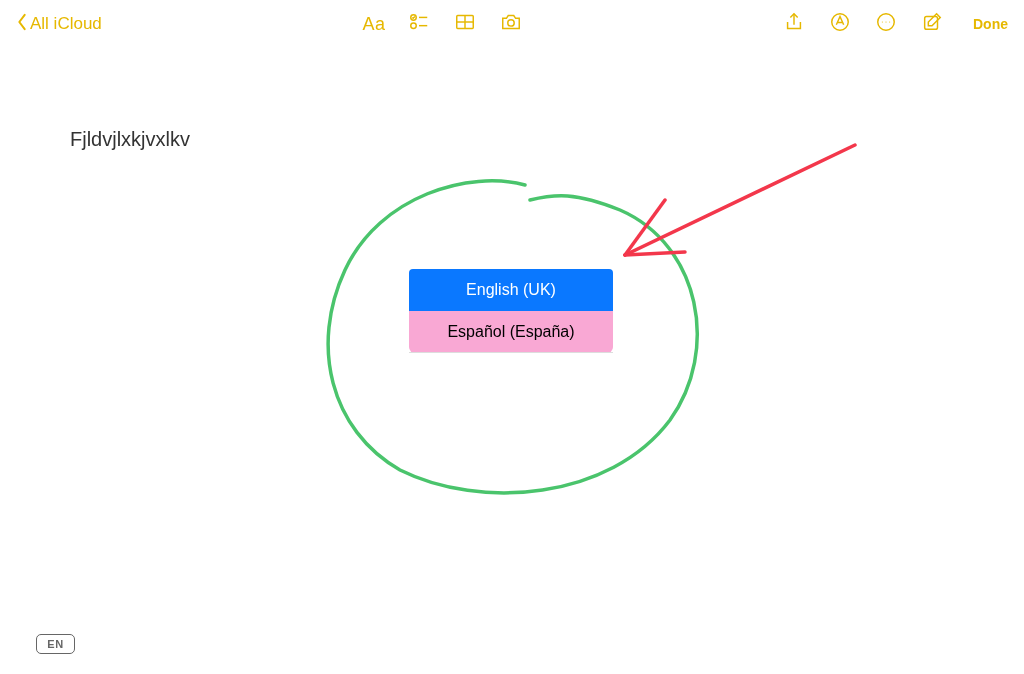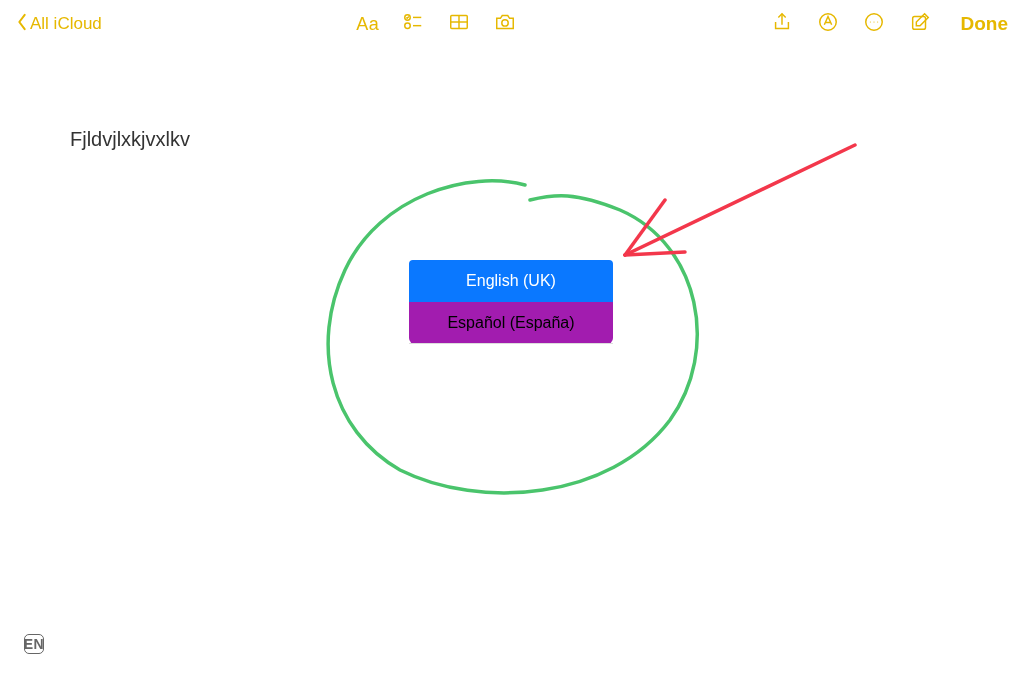"Done" .done-btn { font-size: 19px -> 14px }
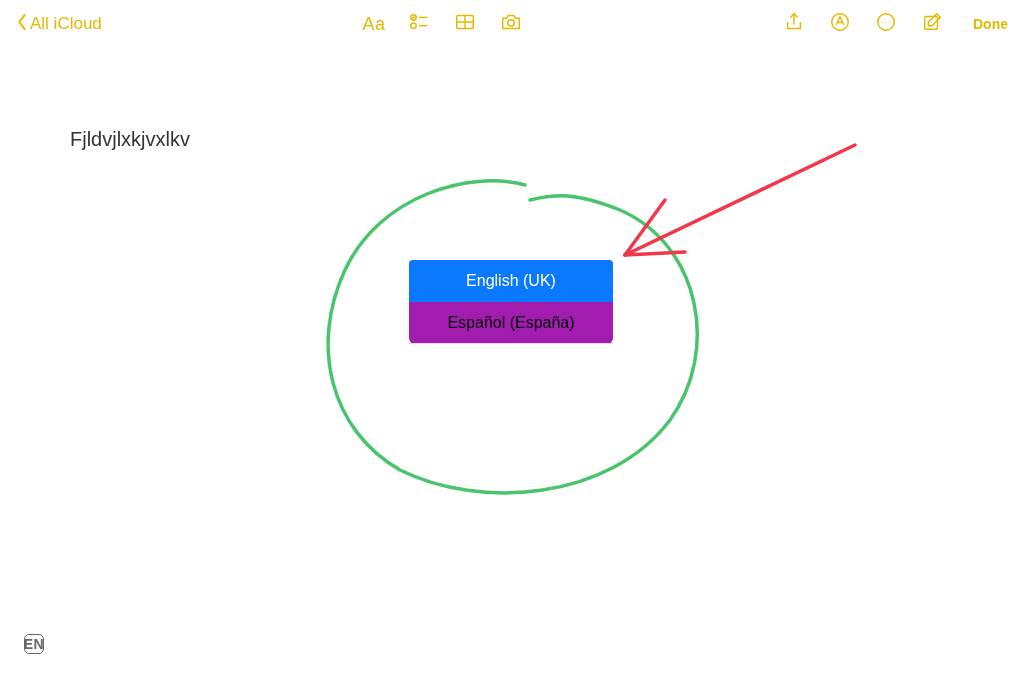"English (UK)" .lang-menu { background: #a21caf -> #f9a8d4; top: 260px -> 269px }
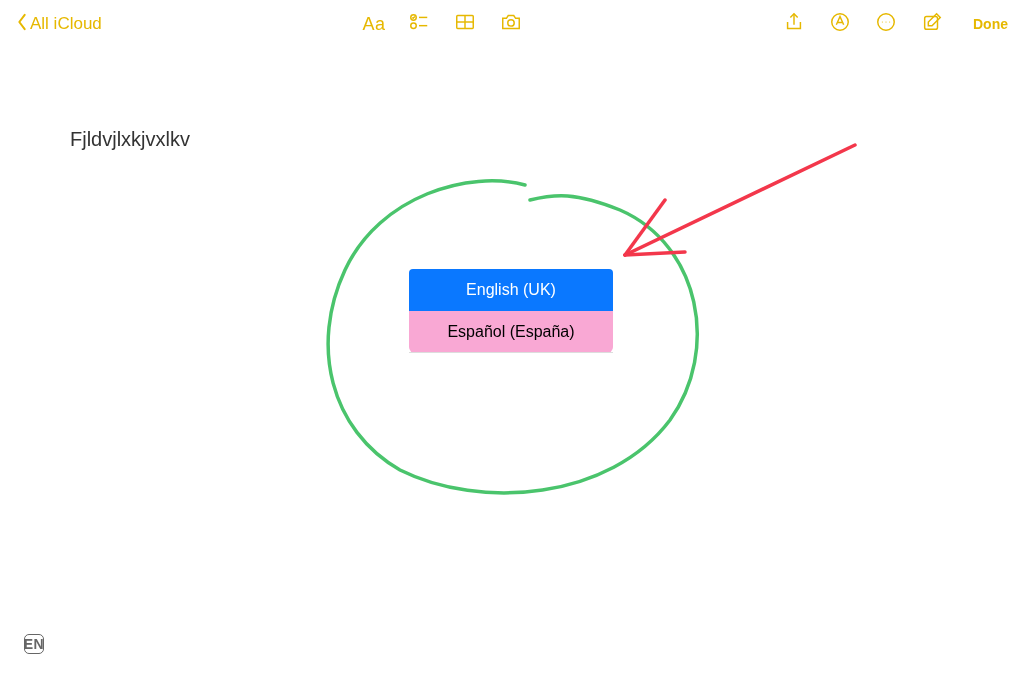"EN" .keyboard-indicator { font-size: 14px -> 11px; left: 24px -> 36px; width: 20px -> 39px }
